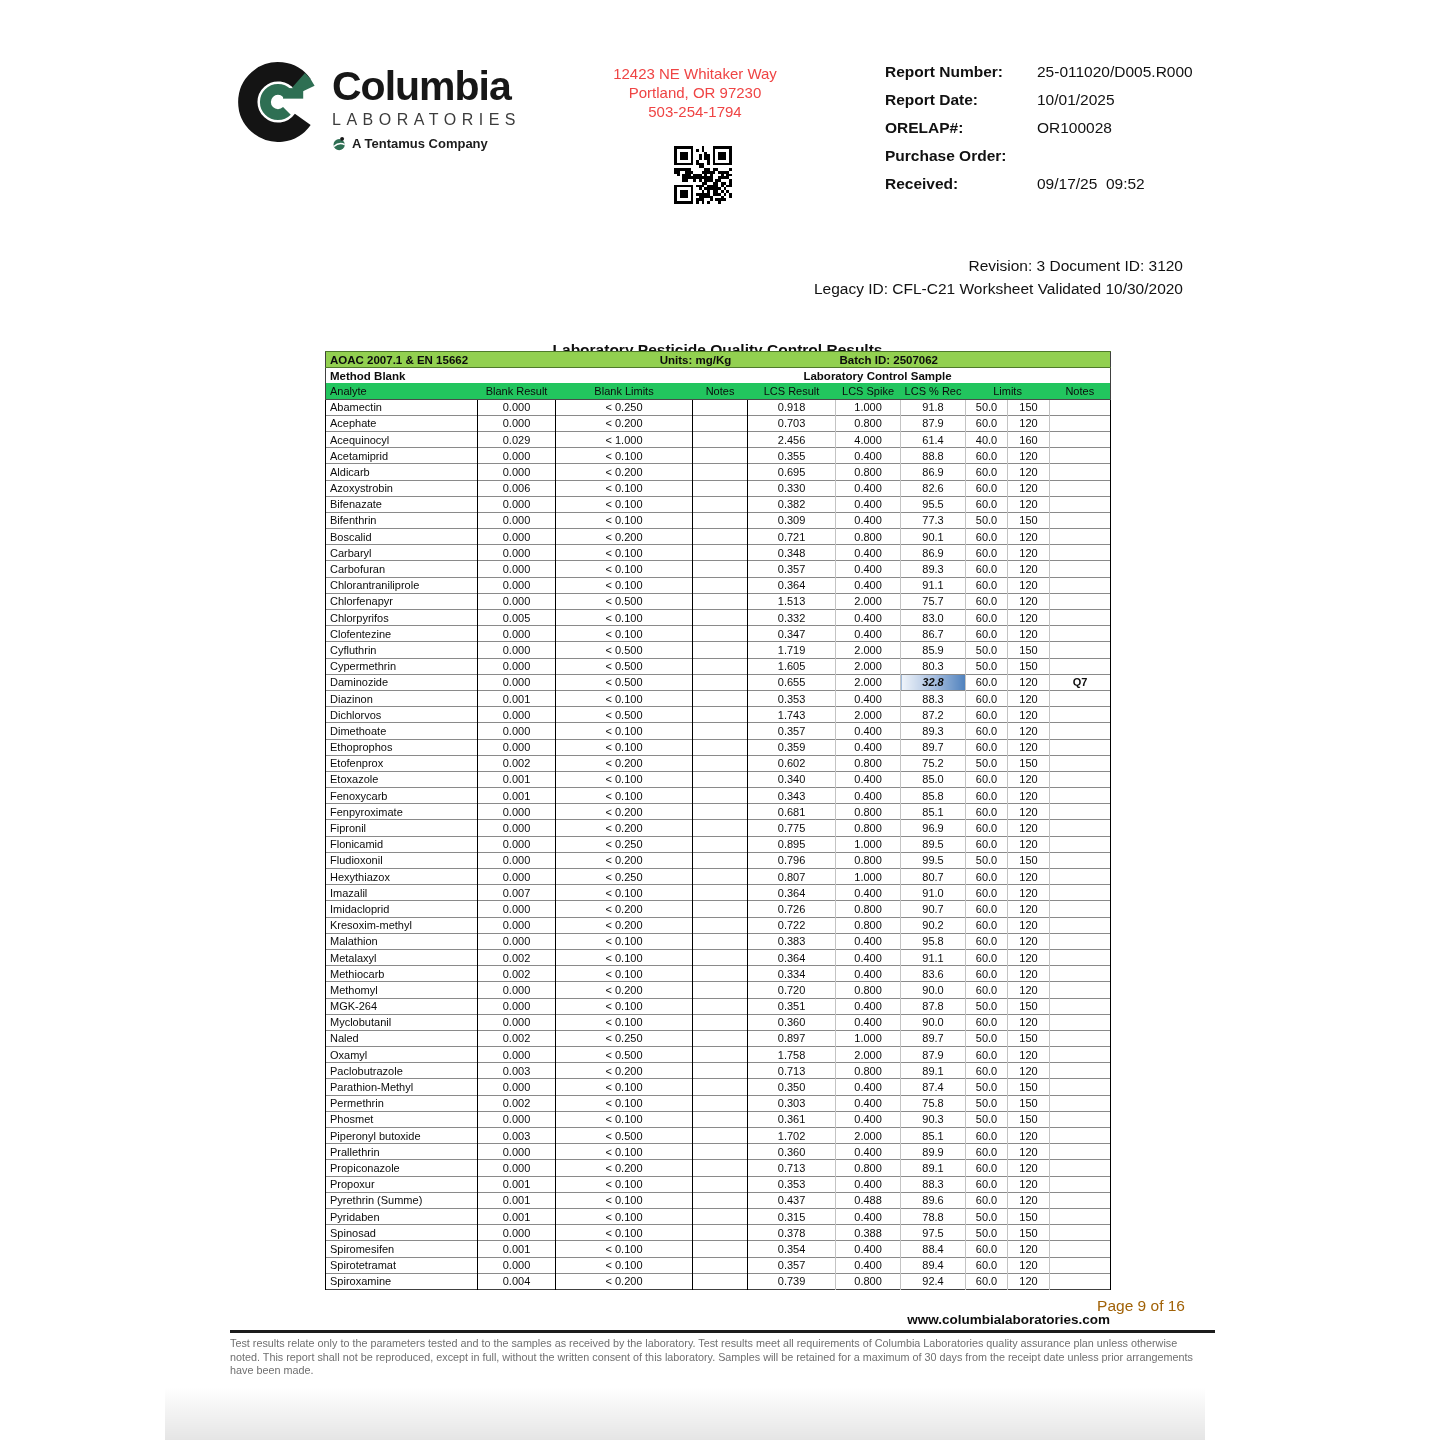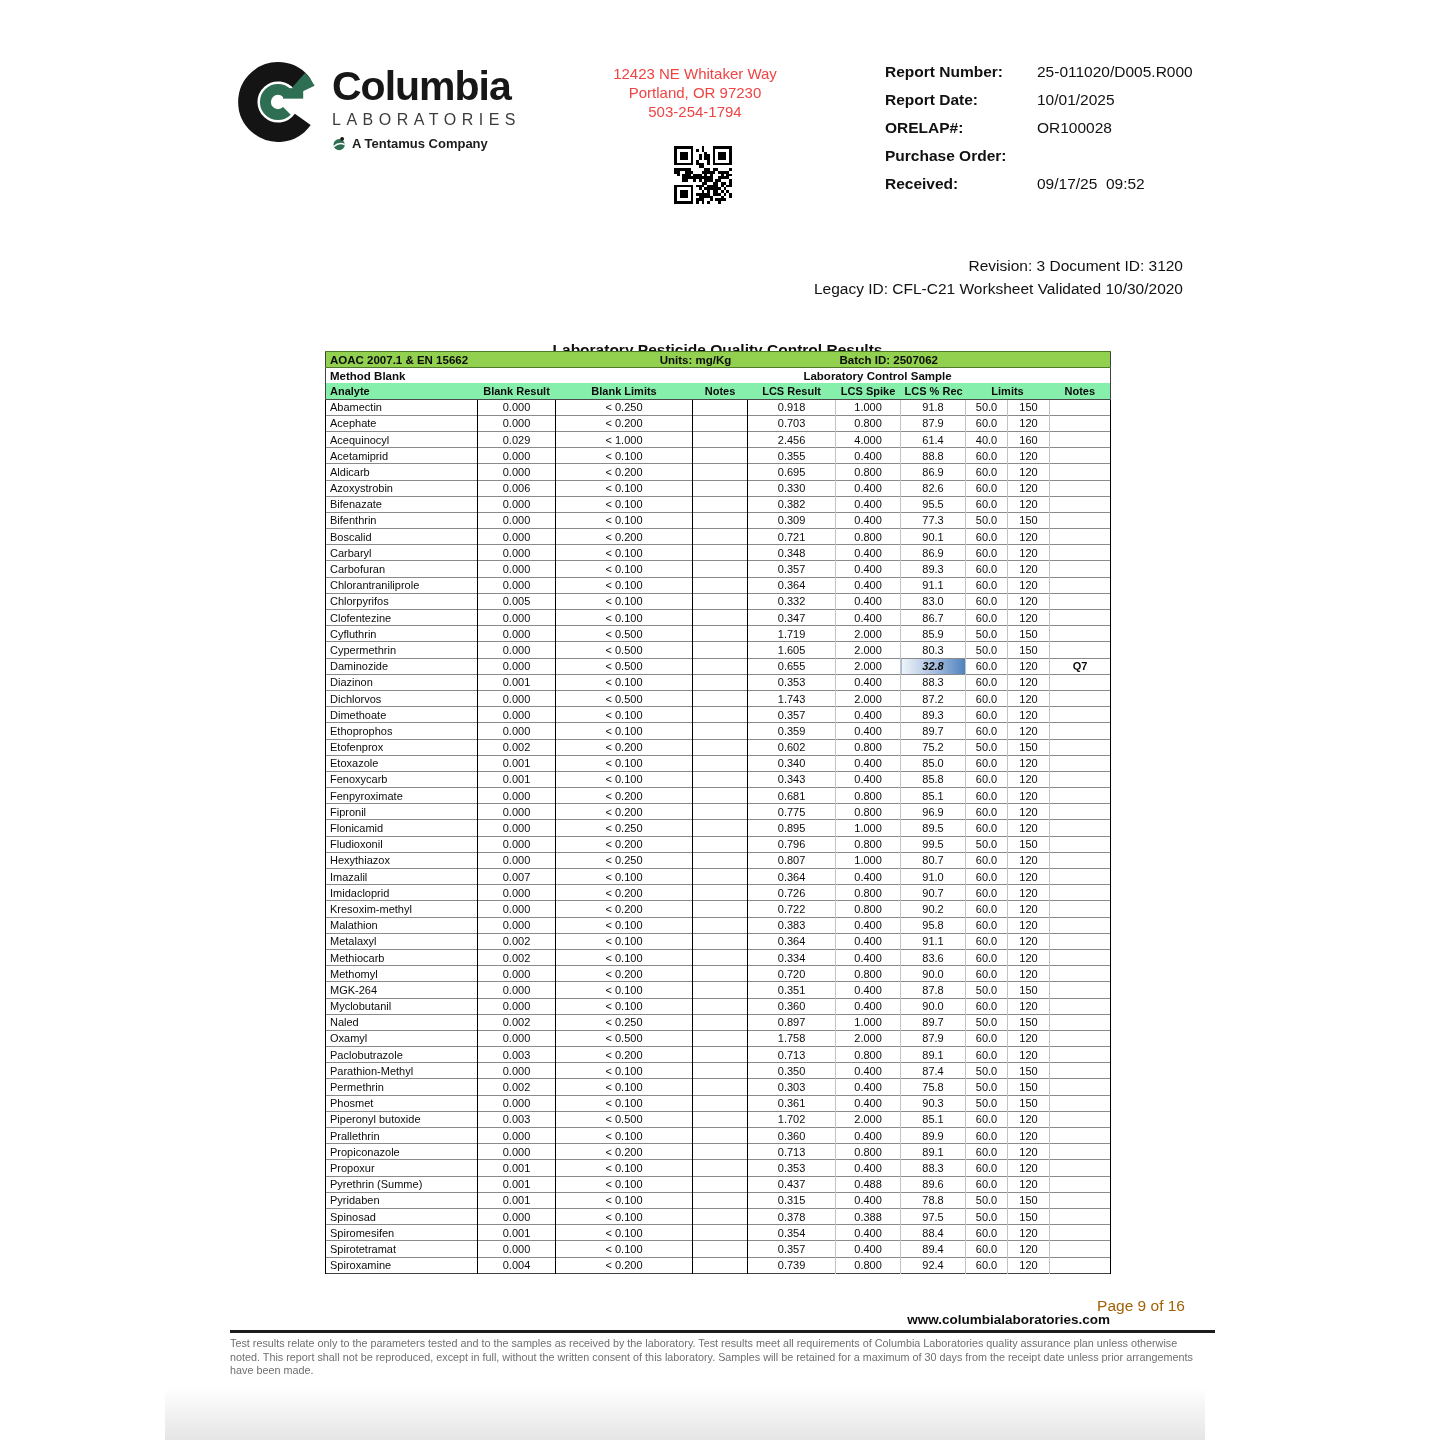"Analyte" tr.head th { background: #86efac -> #22c55e; font-weight: bold -> normal }
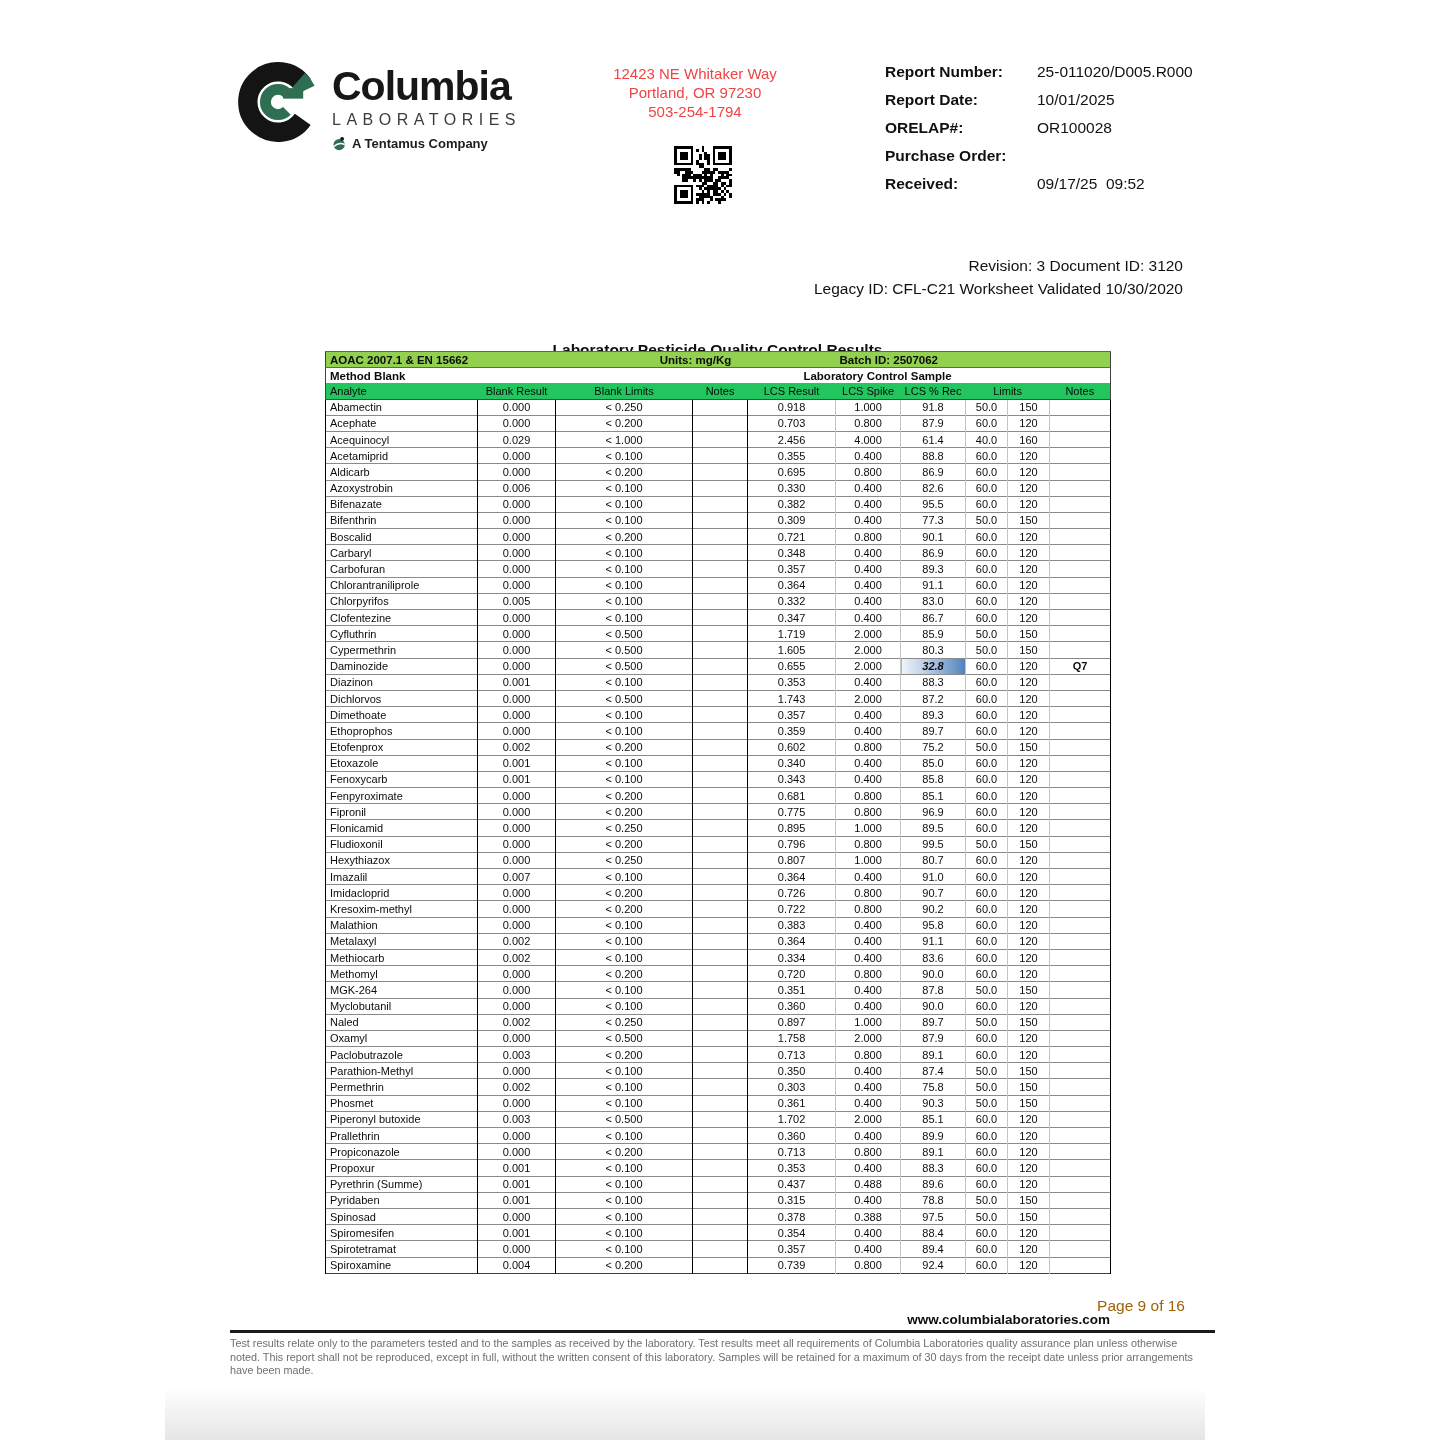"Chlorfenapyr" tr { html: none -> <tr> <td>Chlorfenapyr</td> <td>0.000</td> <td>&lt; 0.500</td> <td></td> <td>1.513</td> <td>2.000</td> <td>75.7</td> <td>60.0</td> <td>120</td> <td></td> </tr> }
